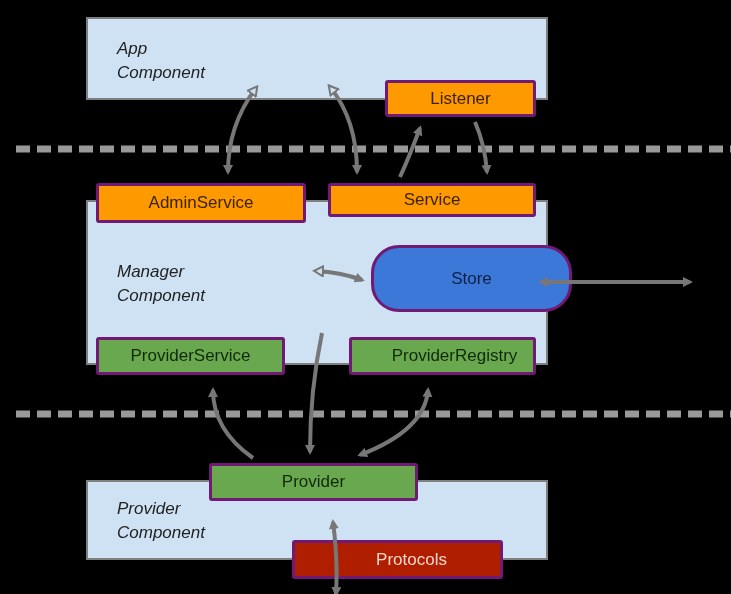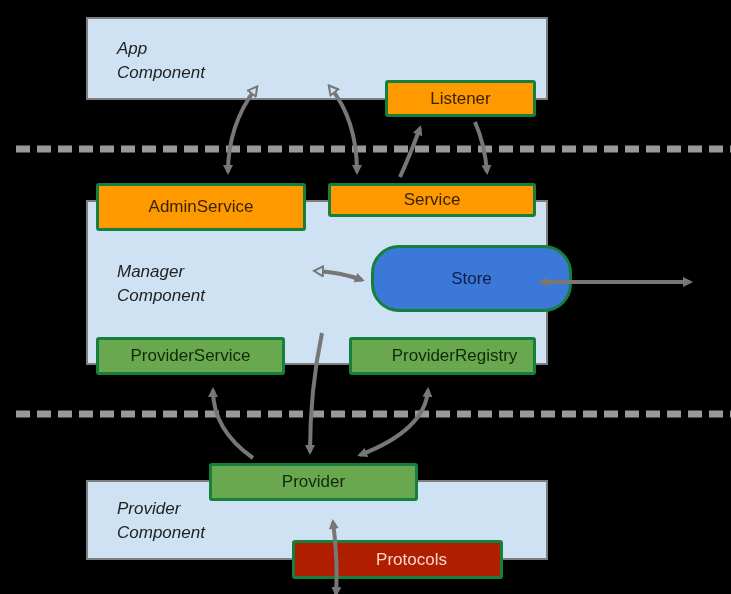"Listener" .box { border: 3px solid #15803d -> 3px solid #701a75 }
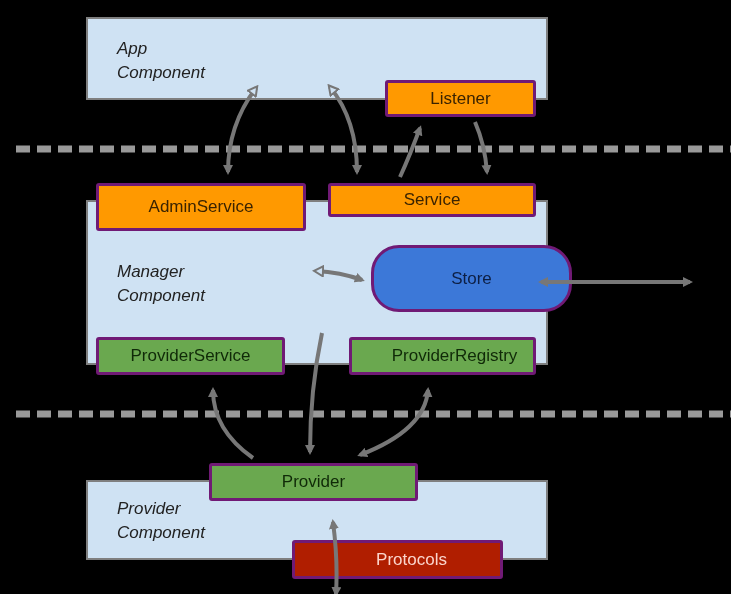"AdminService" div.box { height: 48px -> 40px }
